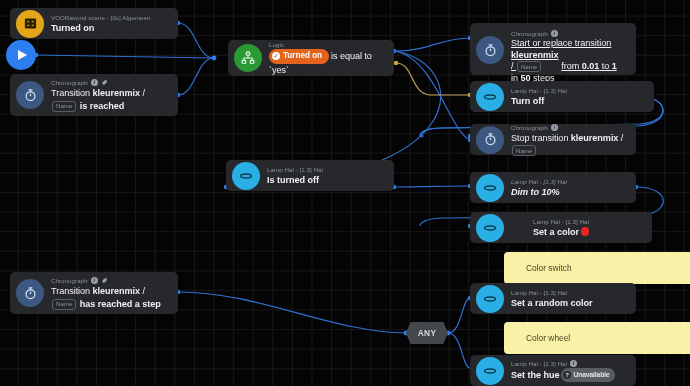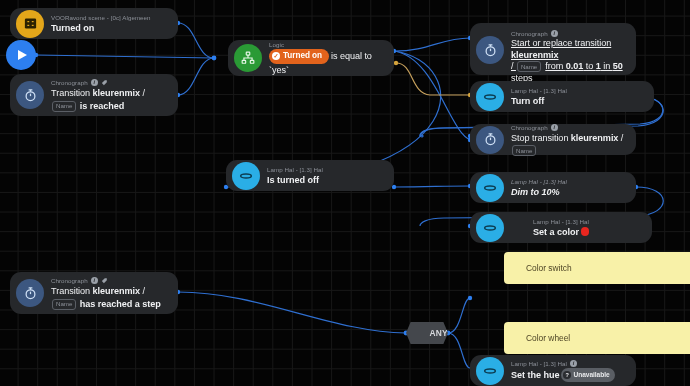"Turned on" .node { border-radius: 11px -> 5px }
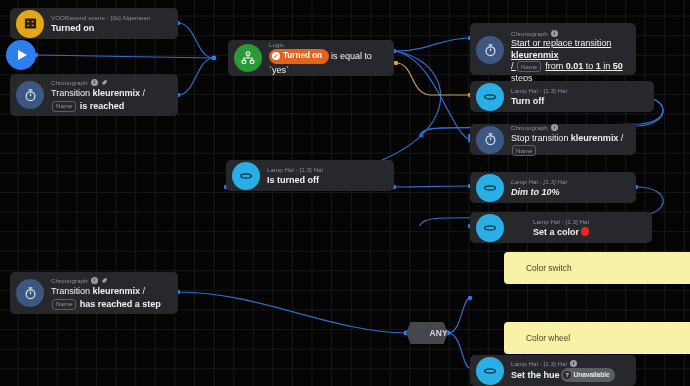"from" span.norm { margin-left: 3px -> 19px }
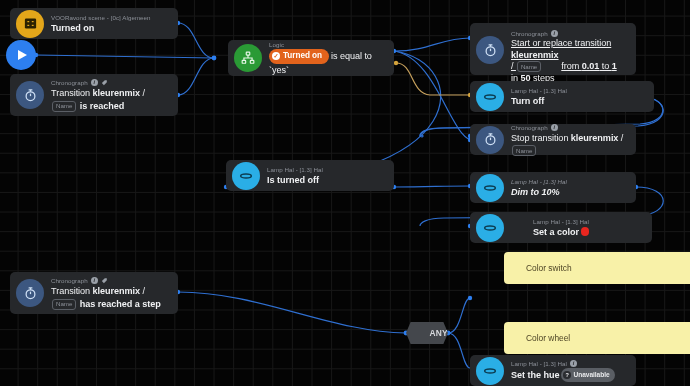"Set a random color" div.node { html: none -> <div> <div> <svg> <ellipse></ellipse> </svg> </div> <div> <div>Lamp Hal - [1.3] Hal</div> <div>Set a random color</div> </div> </div> }
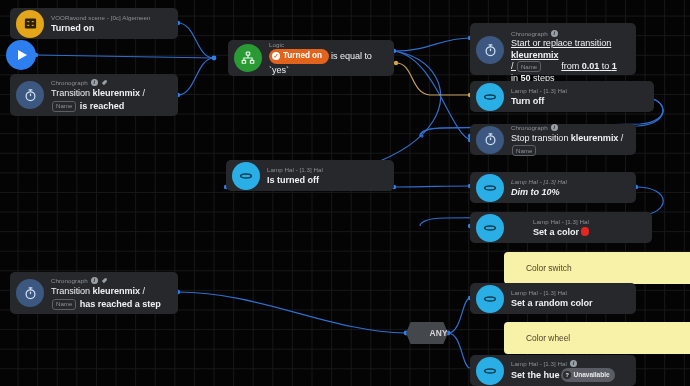"ANY" .anynode { justify-content: flex-end -> center }
